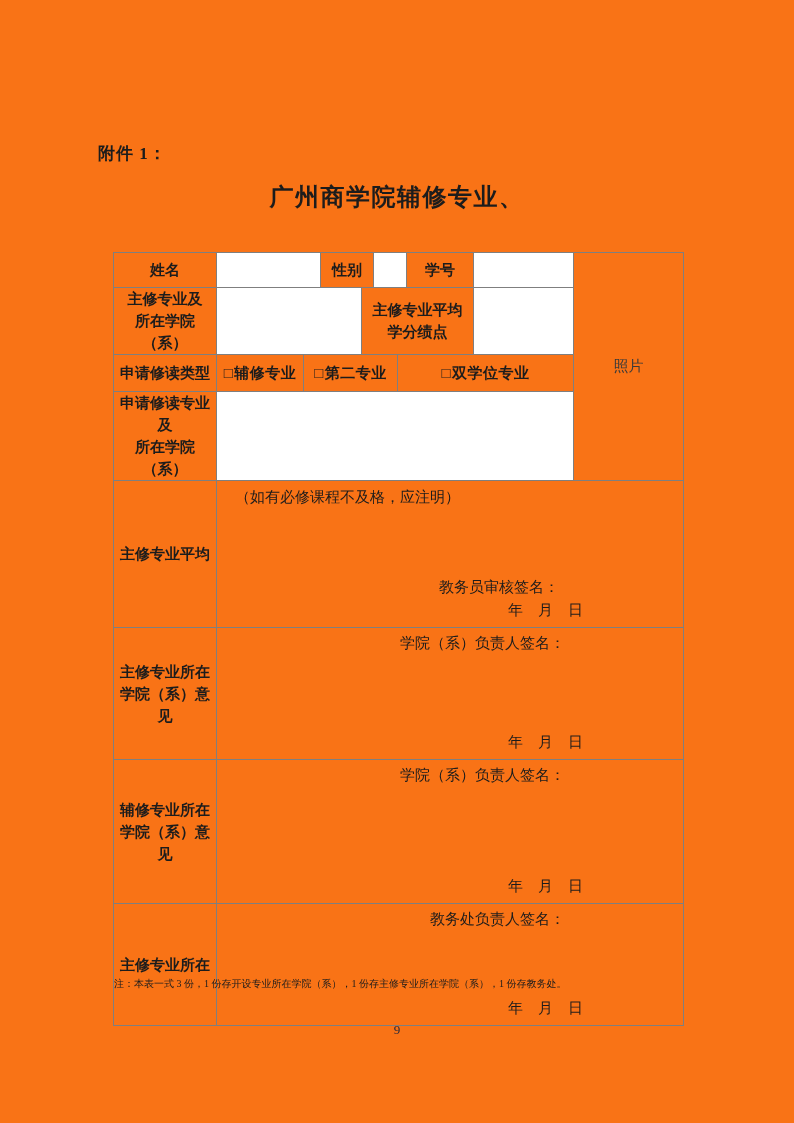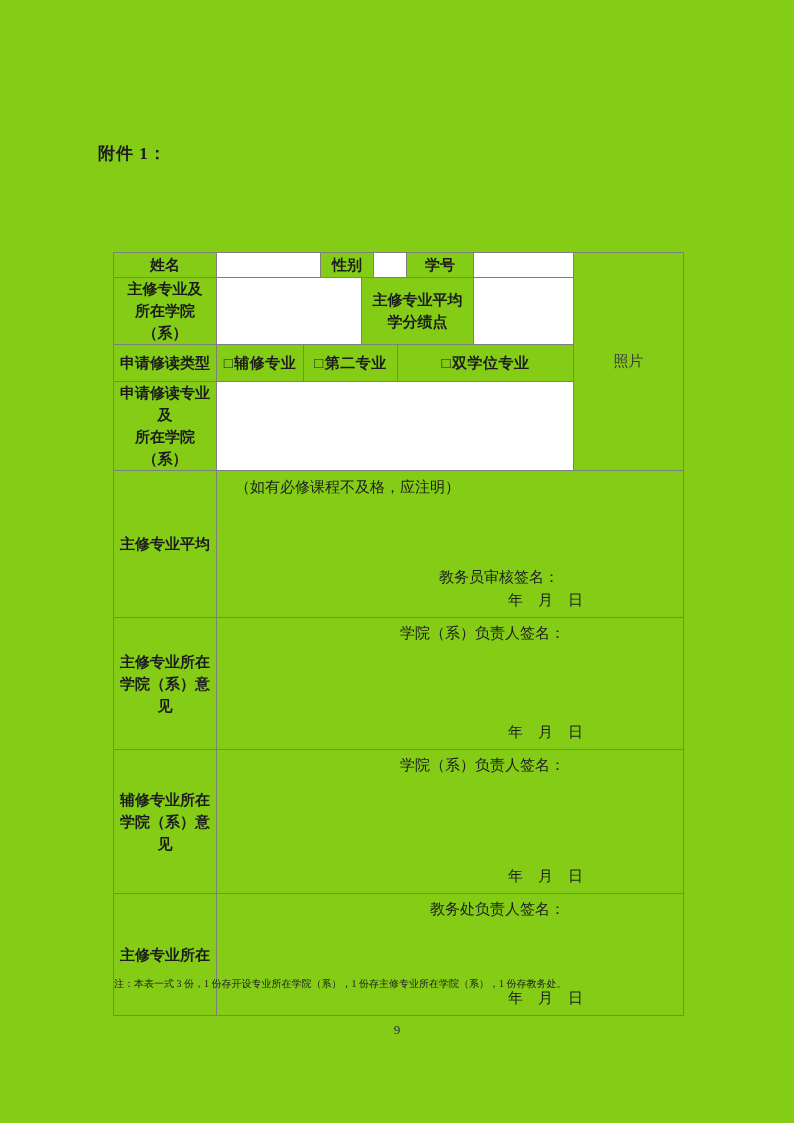"附件 1：" .page { background: #84cc16 -> #f97316 }
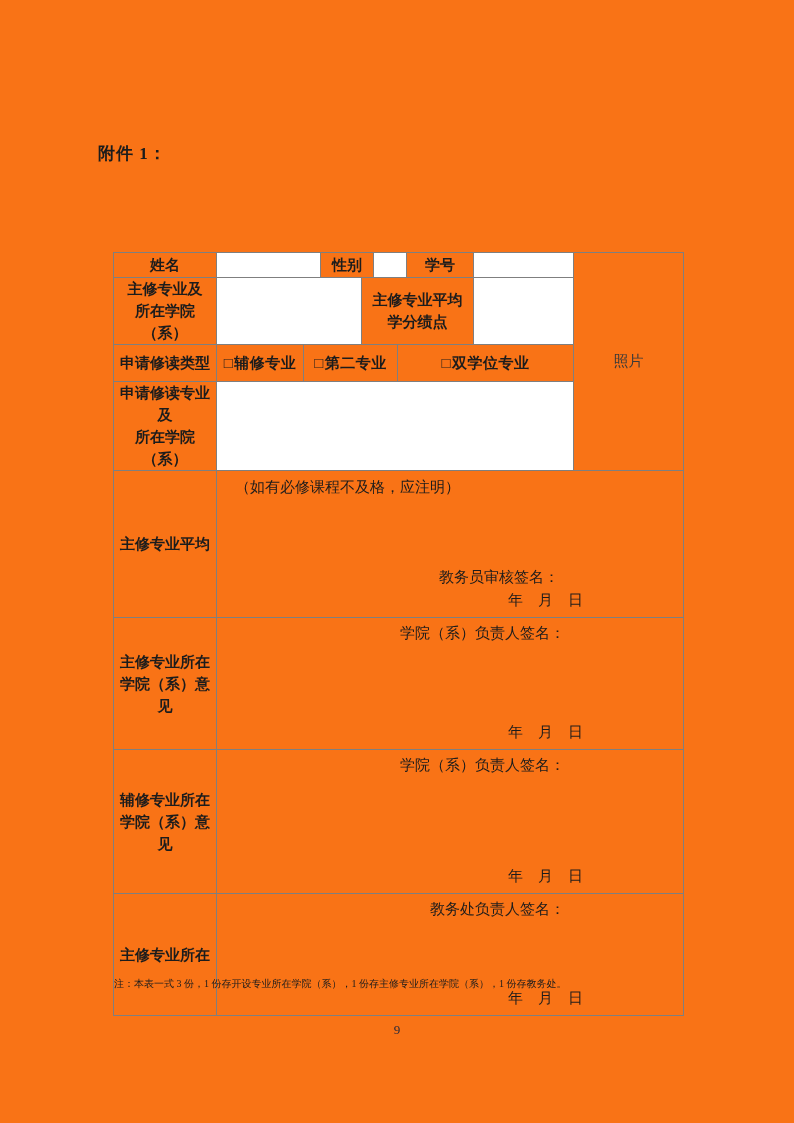"广州商学院辅修专业、" div { html: none -> <div>广州商学院辅修专业、</div> }
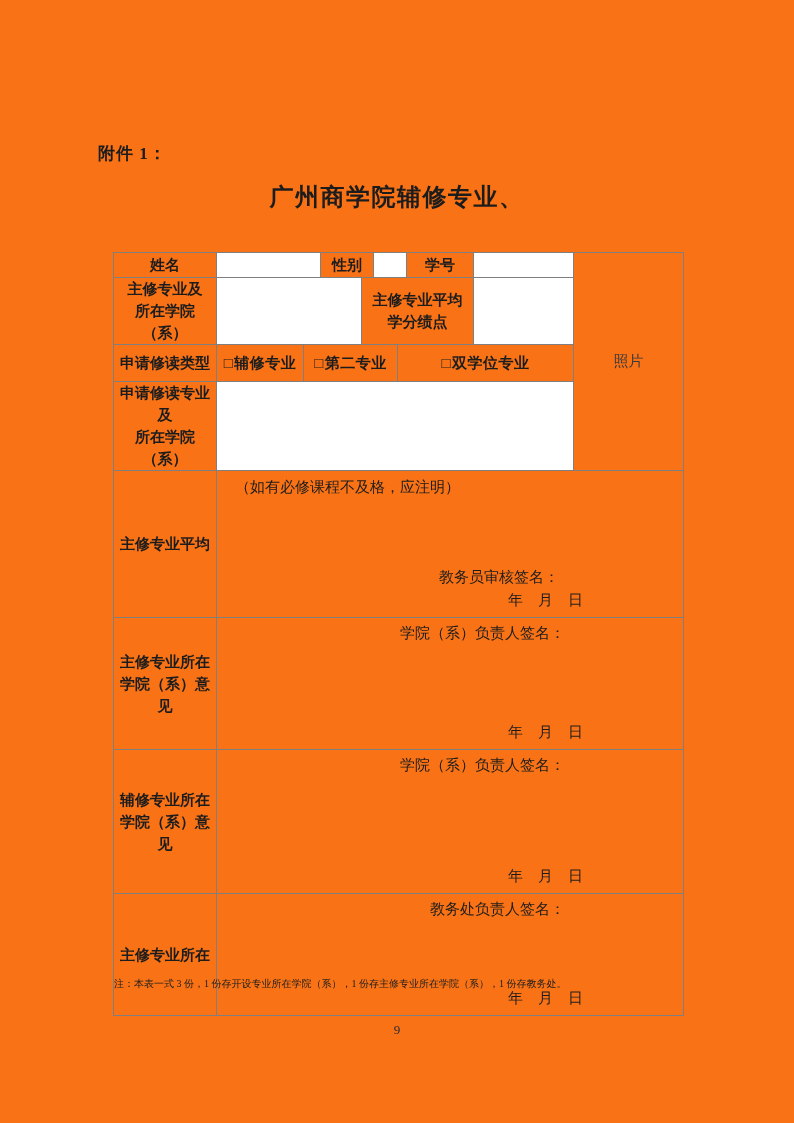"姓名" tr.r1 td { height: 25px -> 35px }
